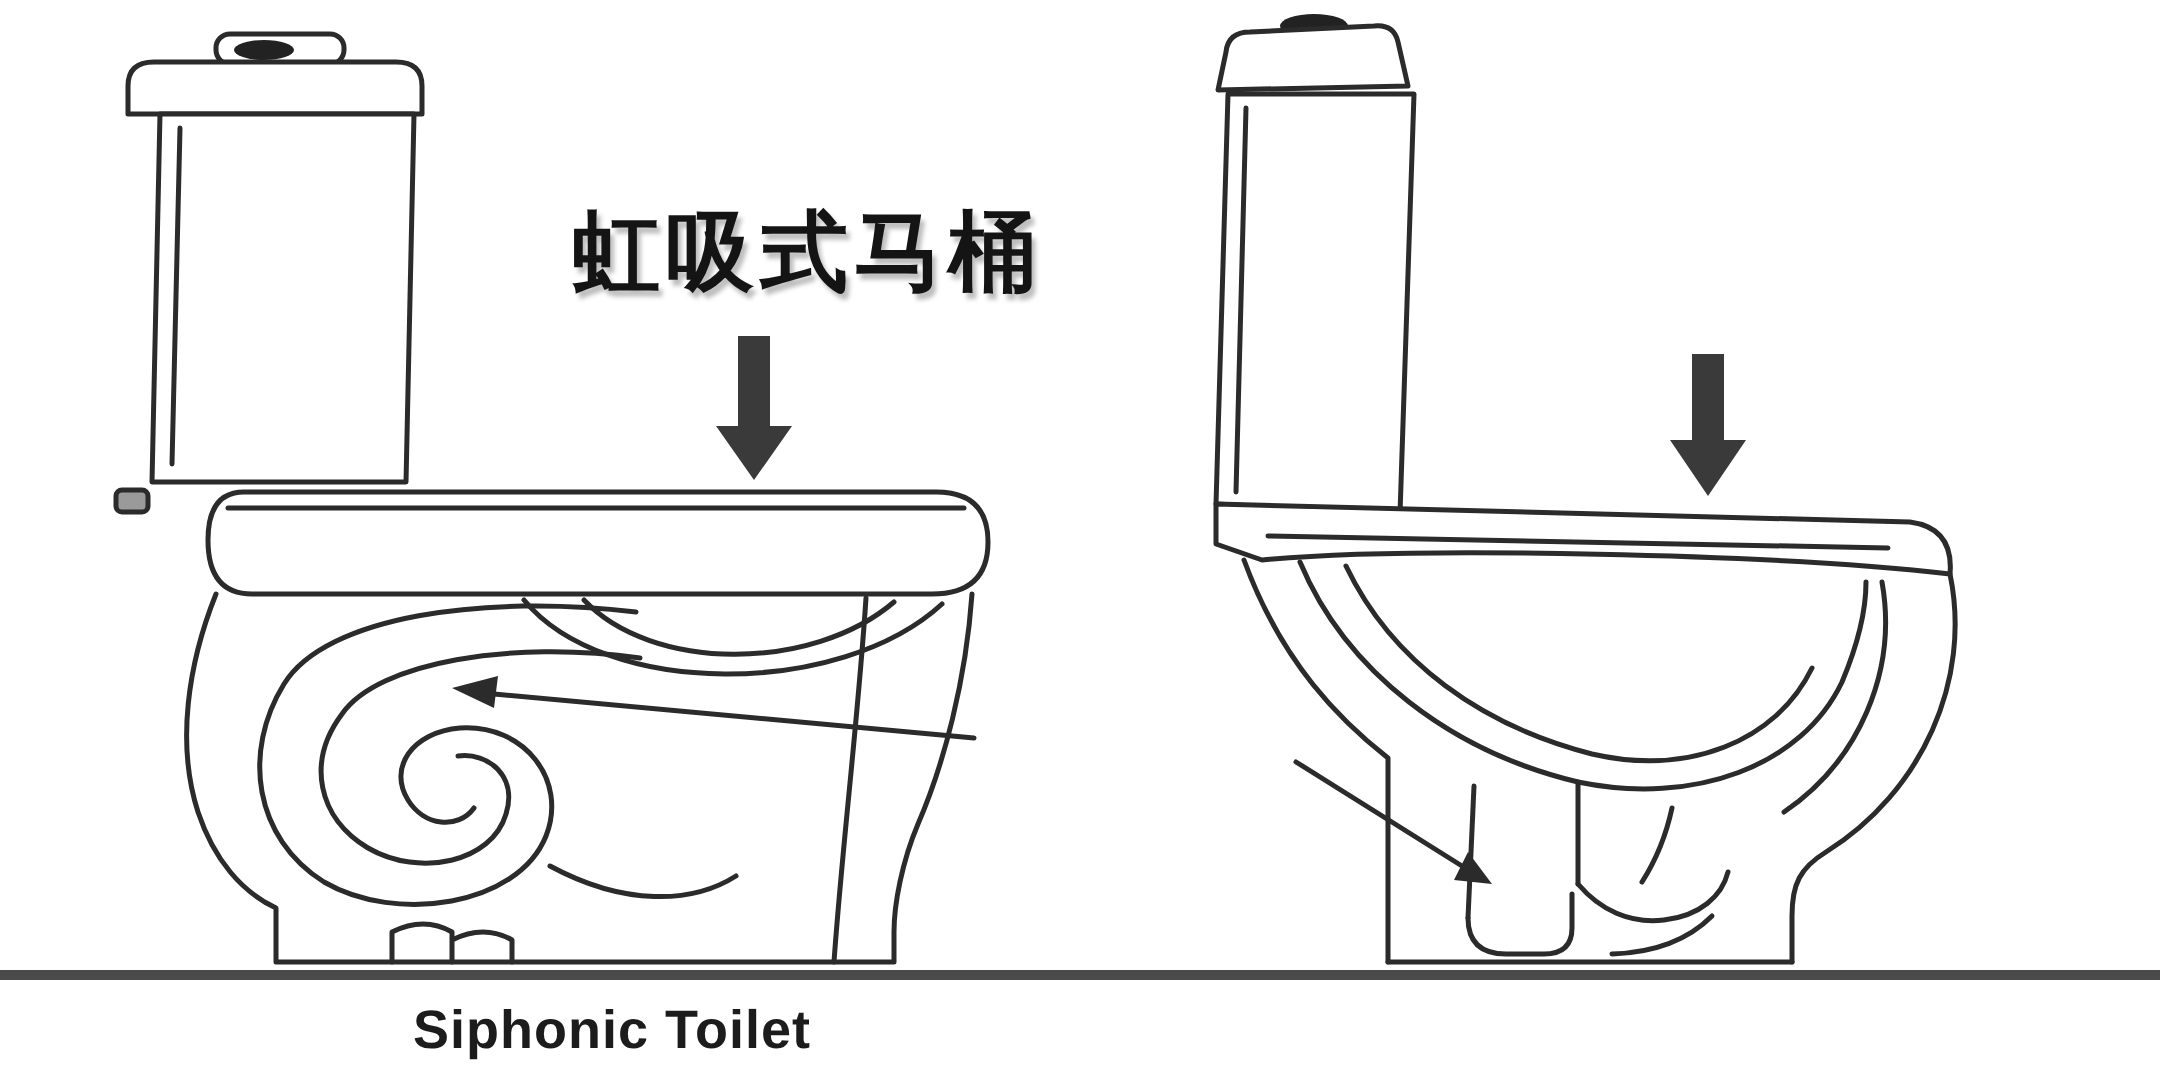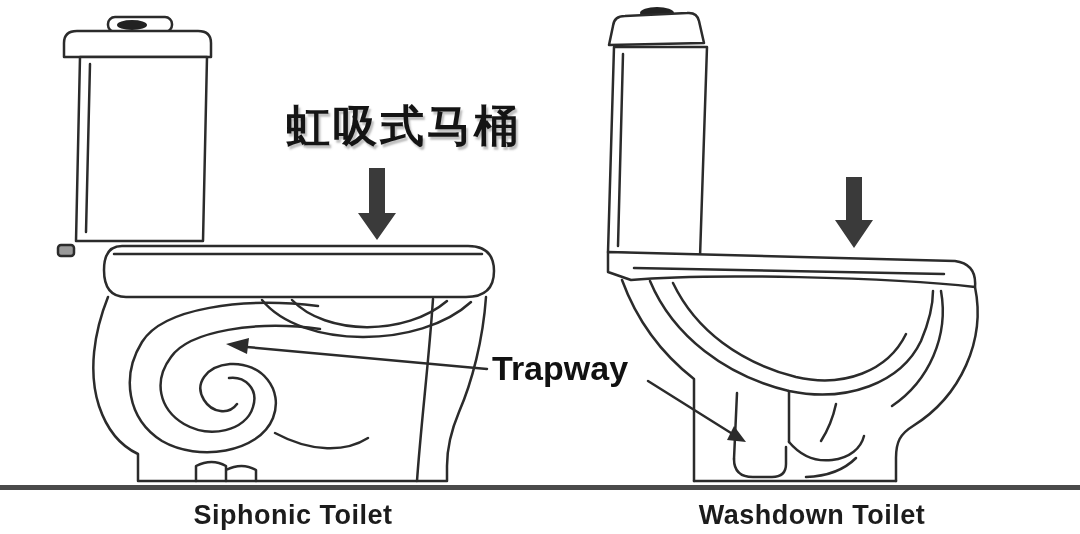"Trapway" div.trapway-label { html: <div>Trapway</div> -> none }
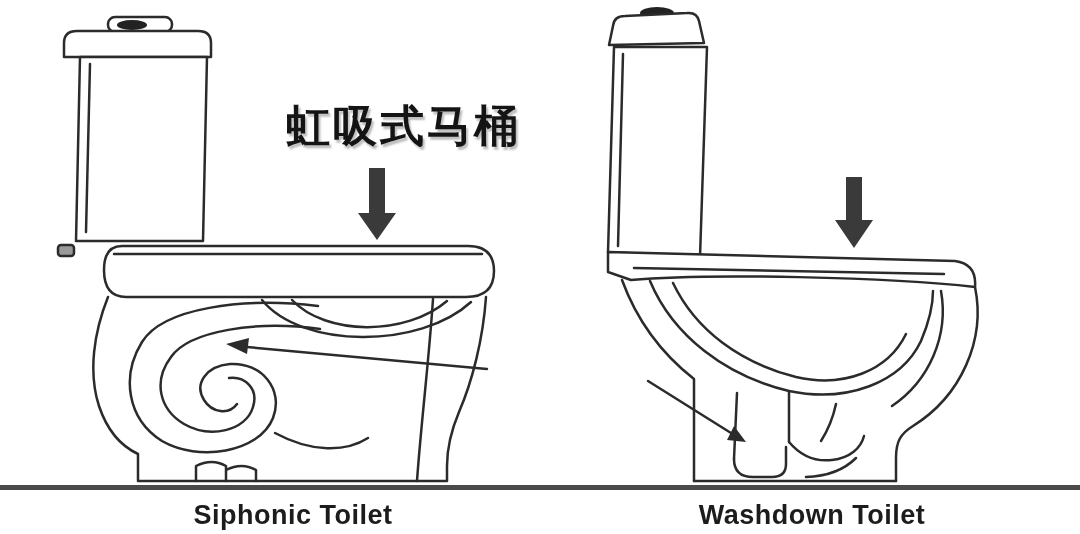"Siphonic Toilet" .en-left { left: 153px -> 166px }
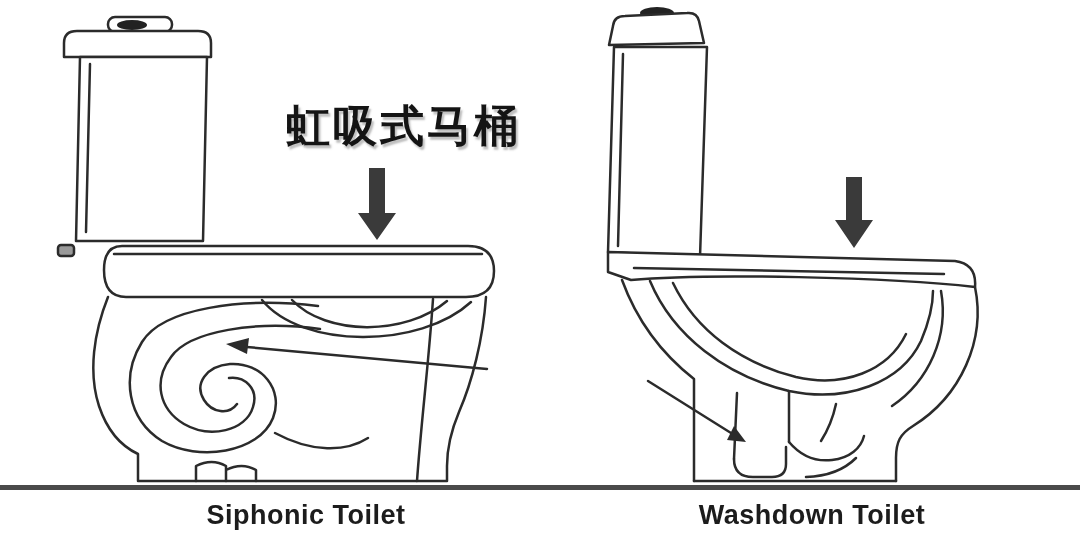"Washdown Toilet" div.en-label { html: <div>Washdown Toilet</div> -> none }
